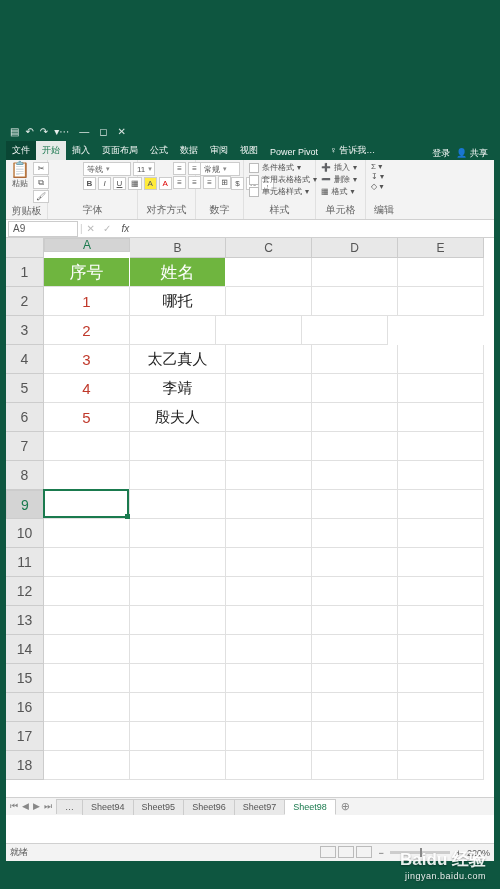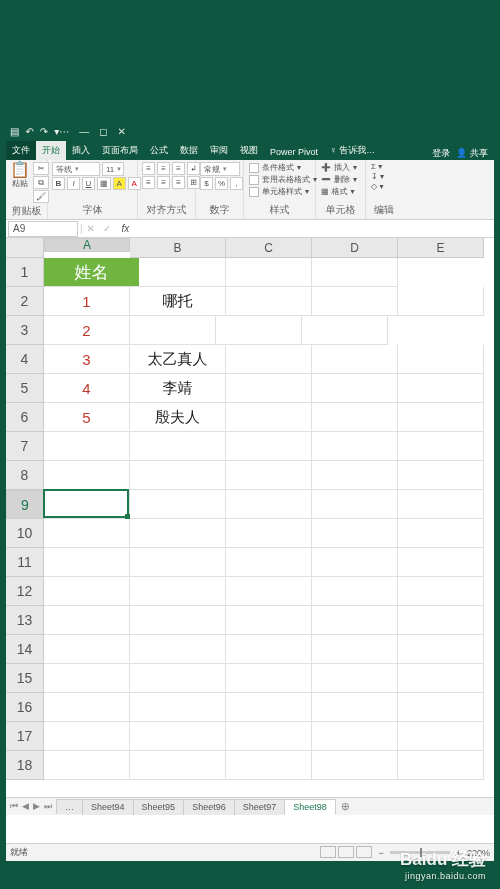"等线" .row { margin-left: none -> 31px }
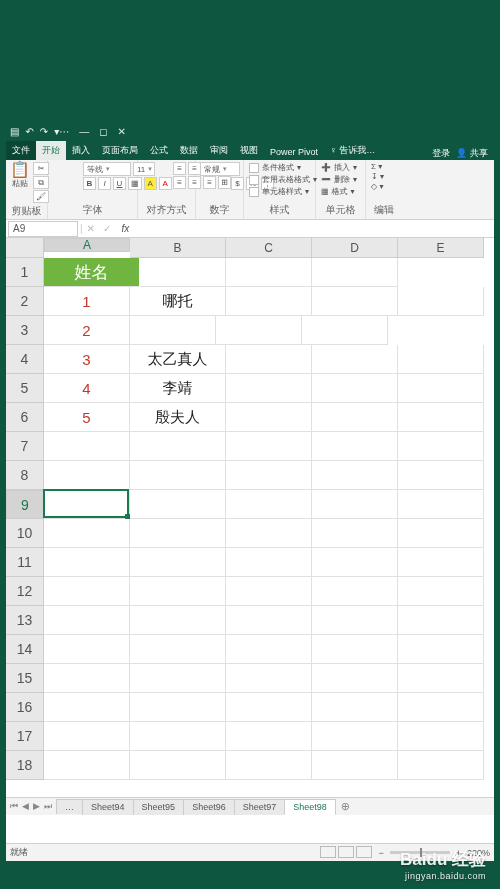"序号" div.cell { html: none -> <div>序号</div> }
